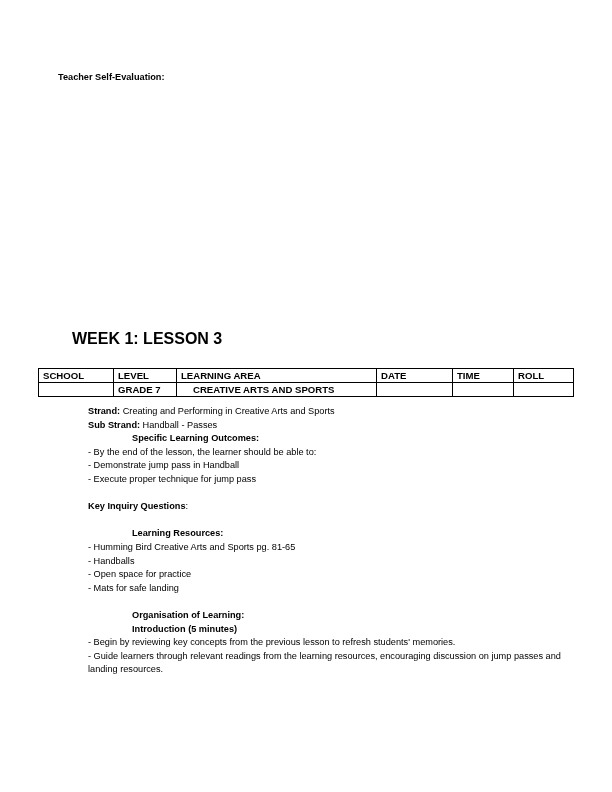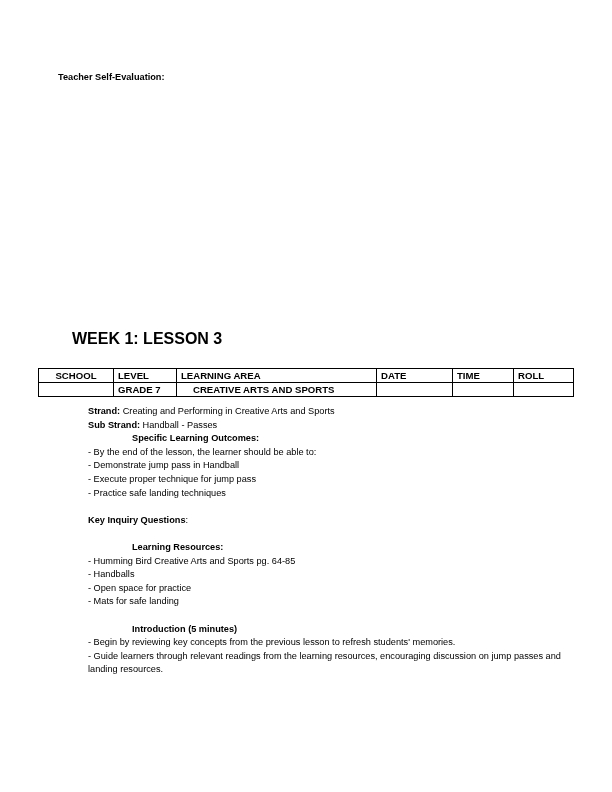"SCHOOL" td.center { text-align: center -> none }
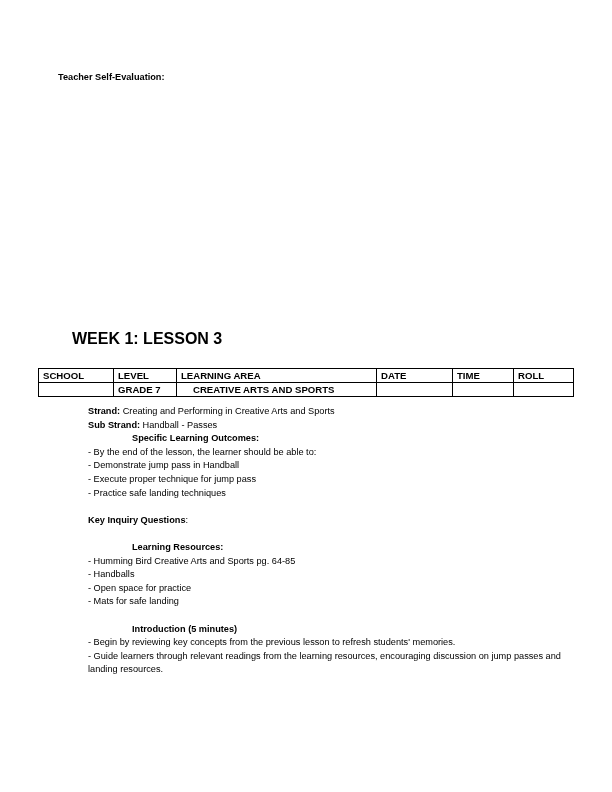"- Practice safe landing techniques" span.line { html: <span>- Practice safe landing techniques</span> -> none }
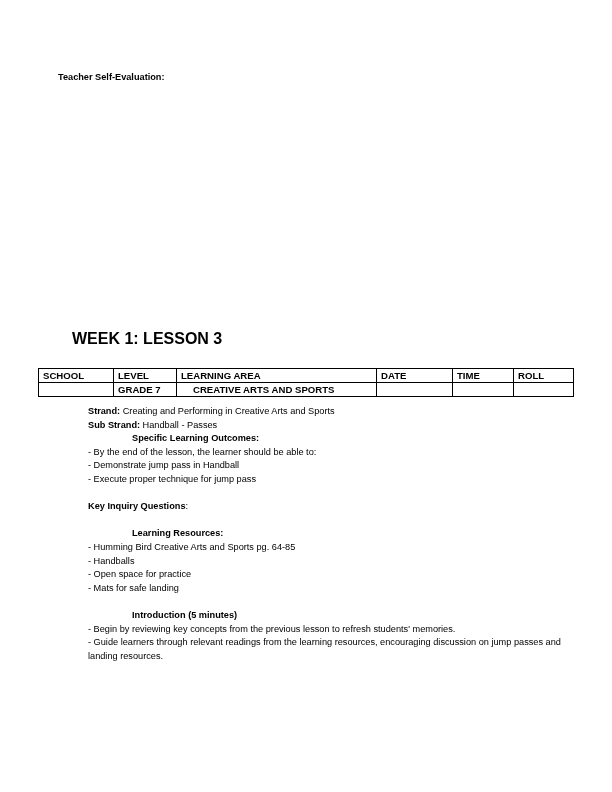"- Humming Bird Creative Arts" span.line { text: 64-85 -> 81-65 }
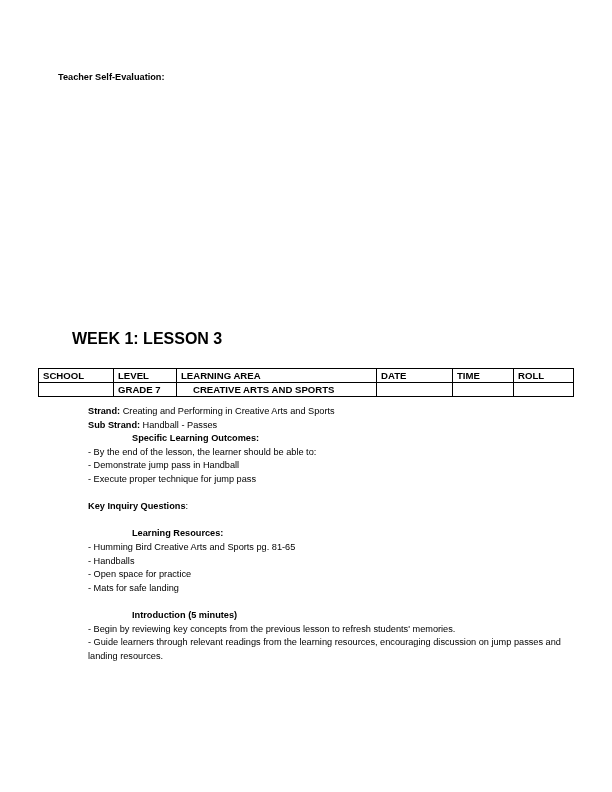"Organisation of Learning:" span.line { html: none -> <span>Organisation of Learning:</span> }
